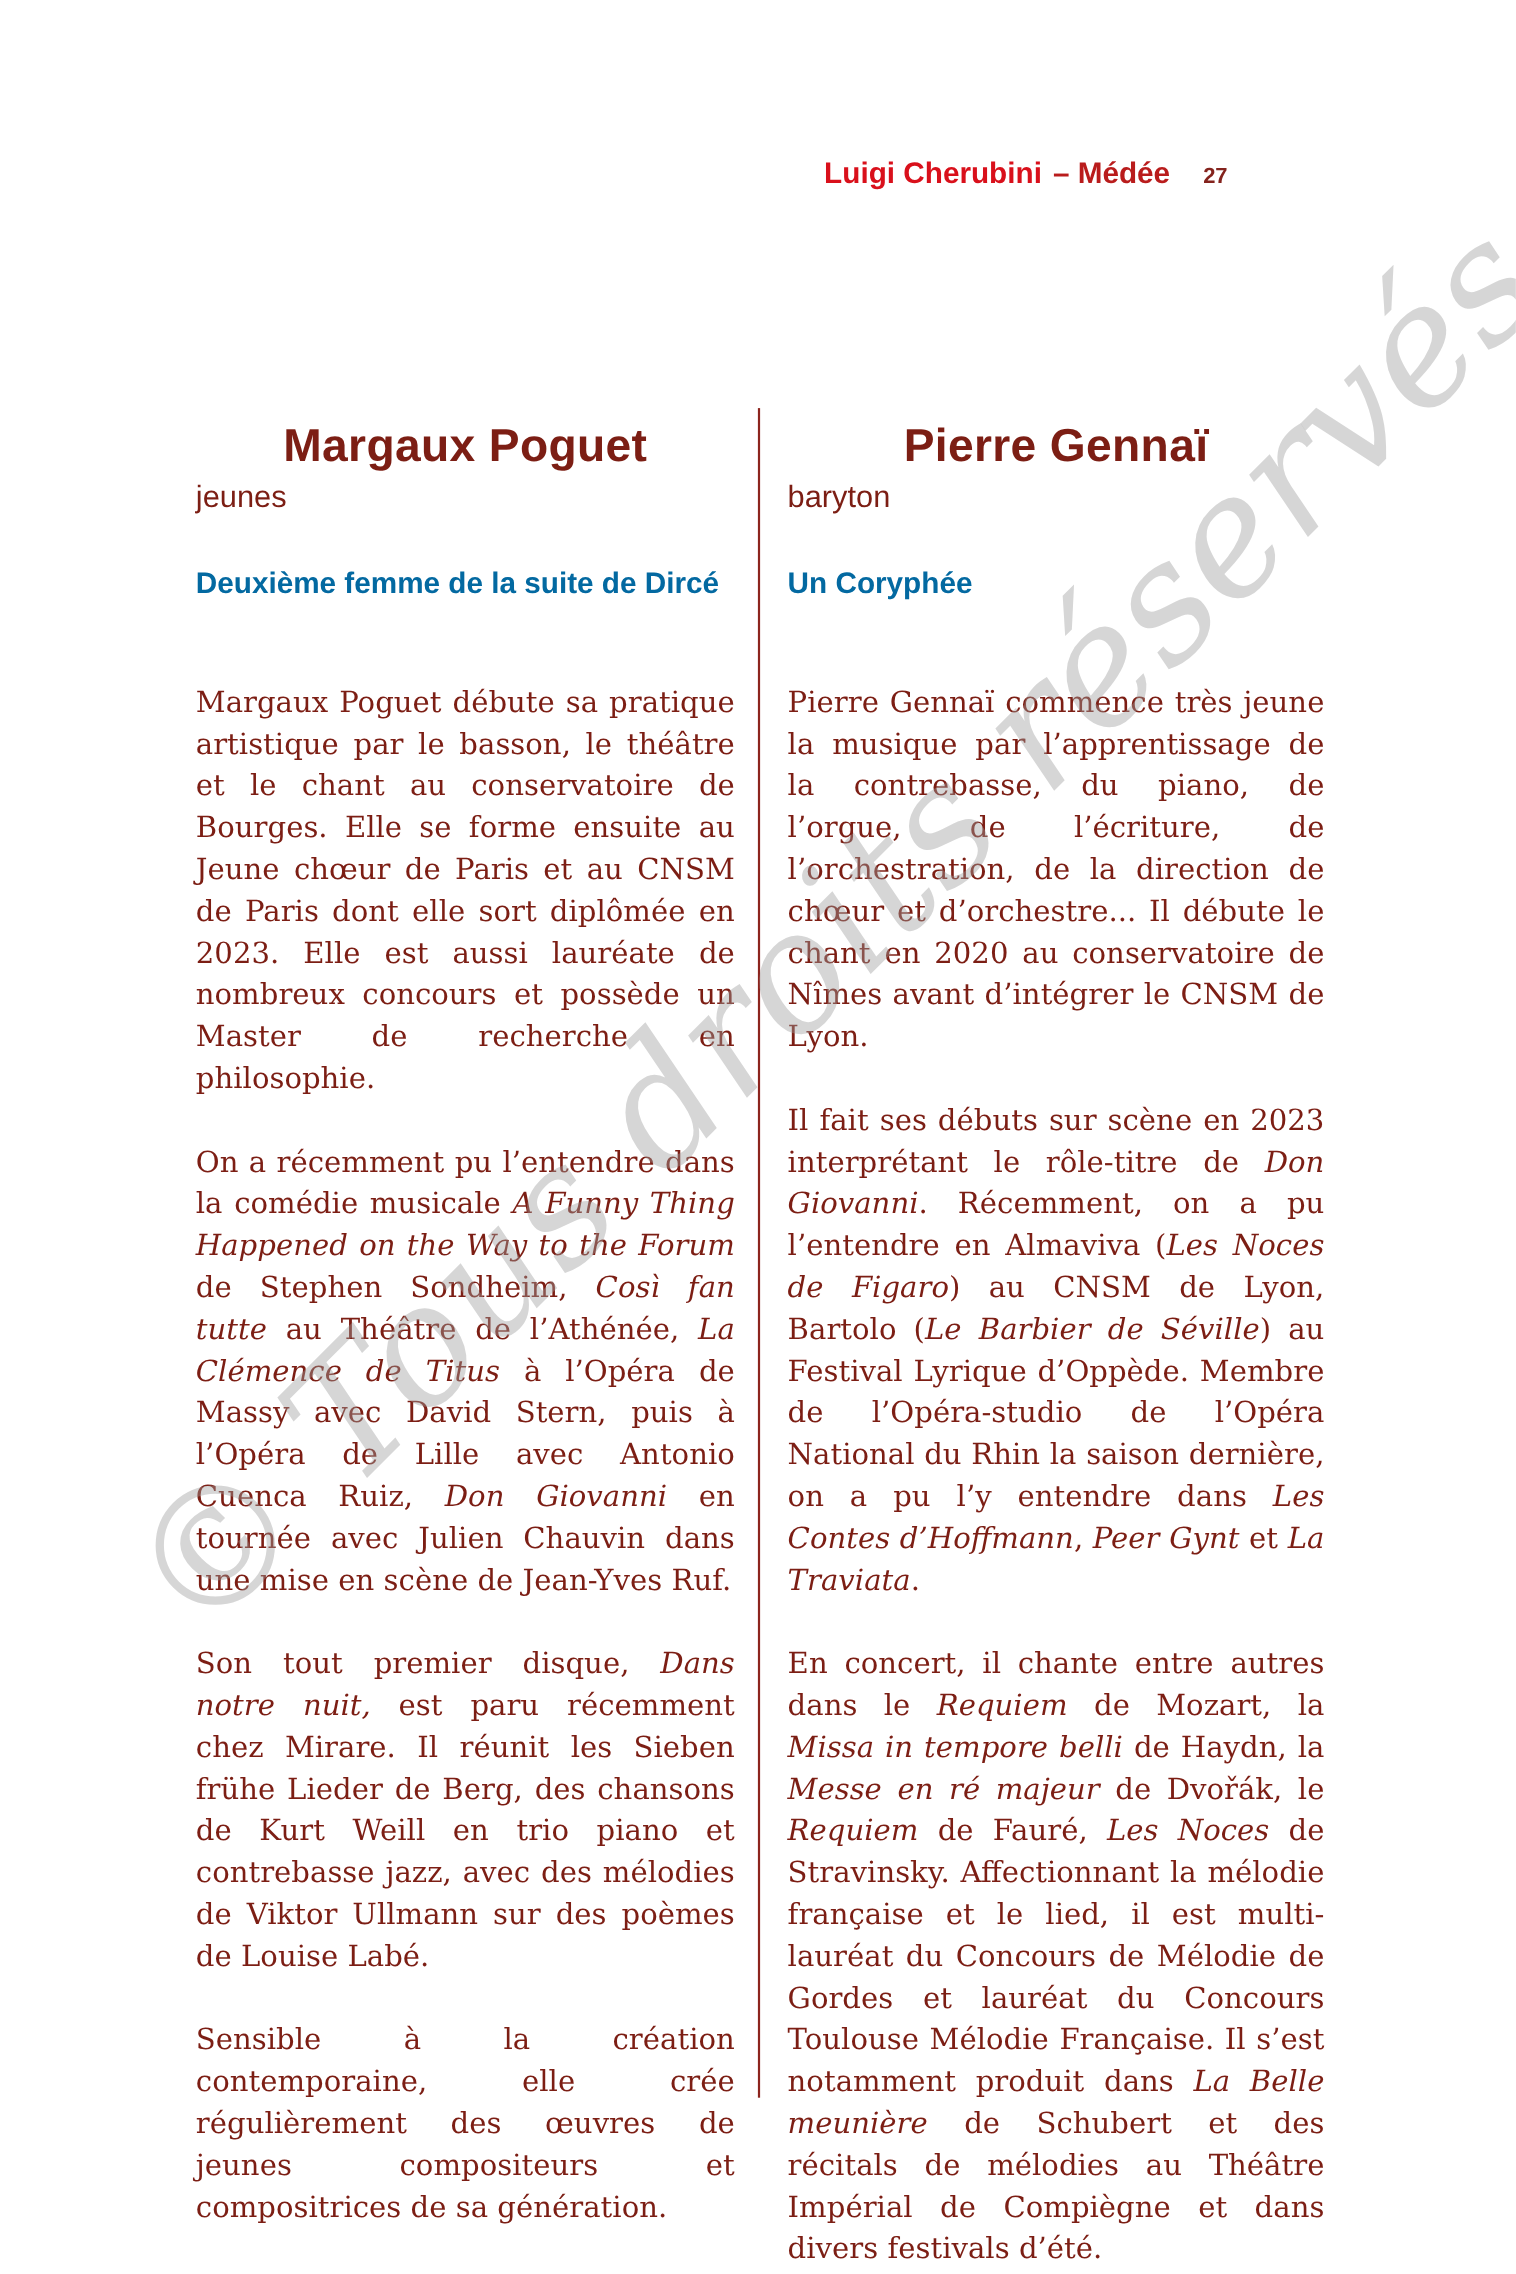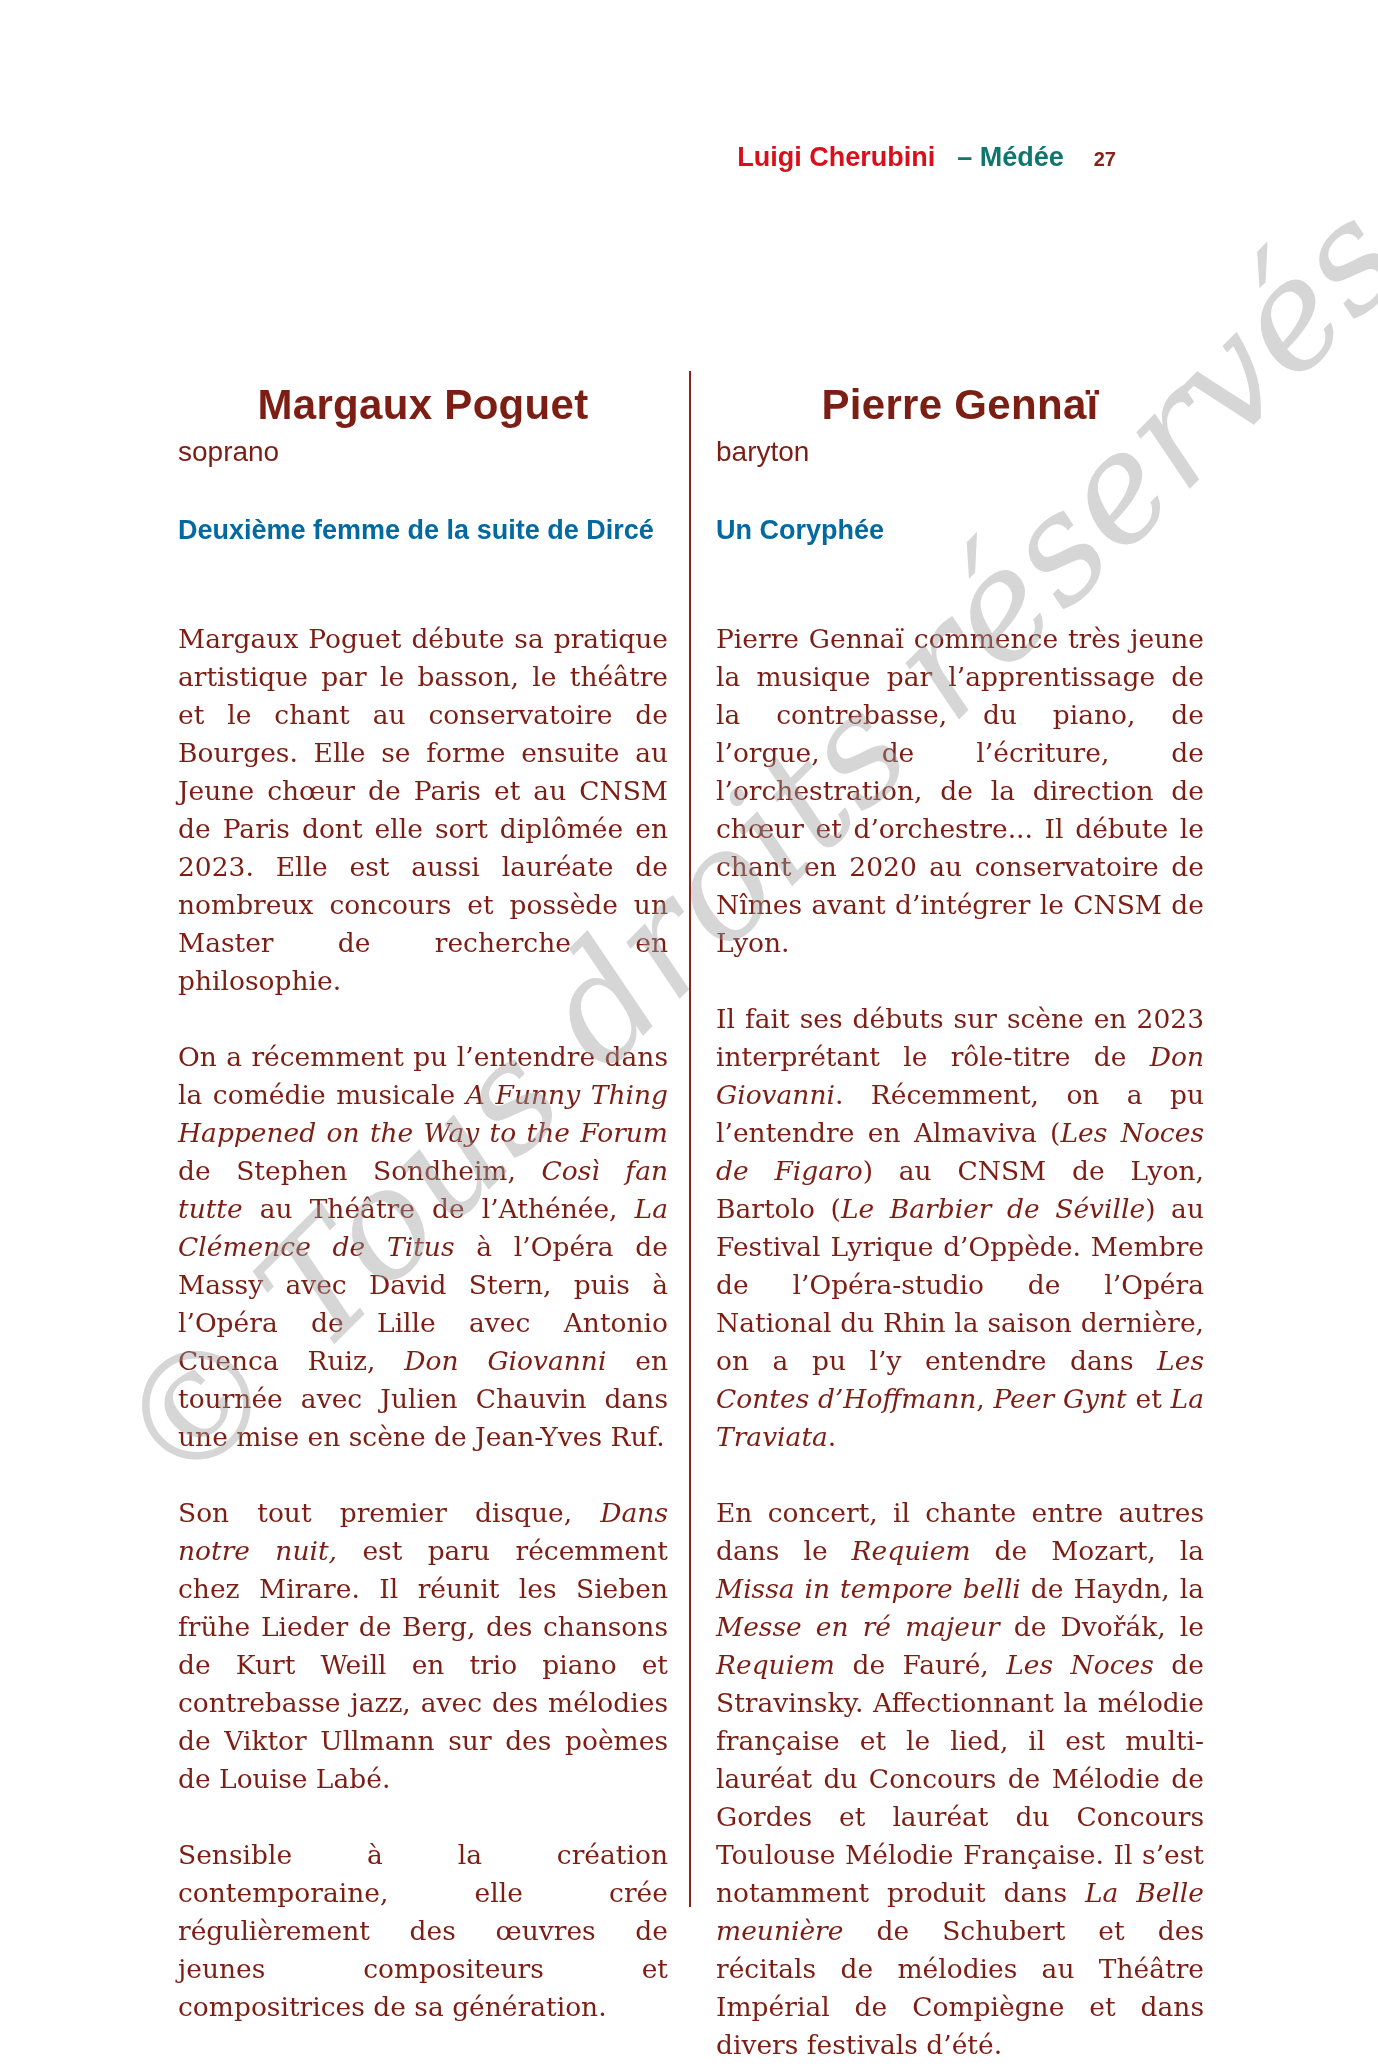"– Médée" .header .work-subtitle { color: #0f766e -> #b91c1c; margin-left: 22px -> 10px }
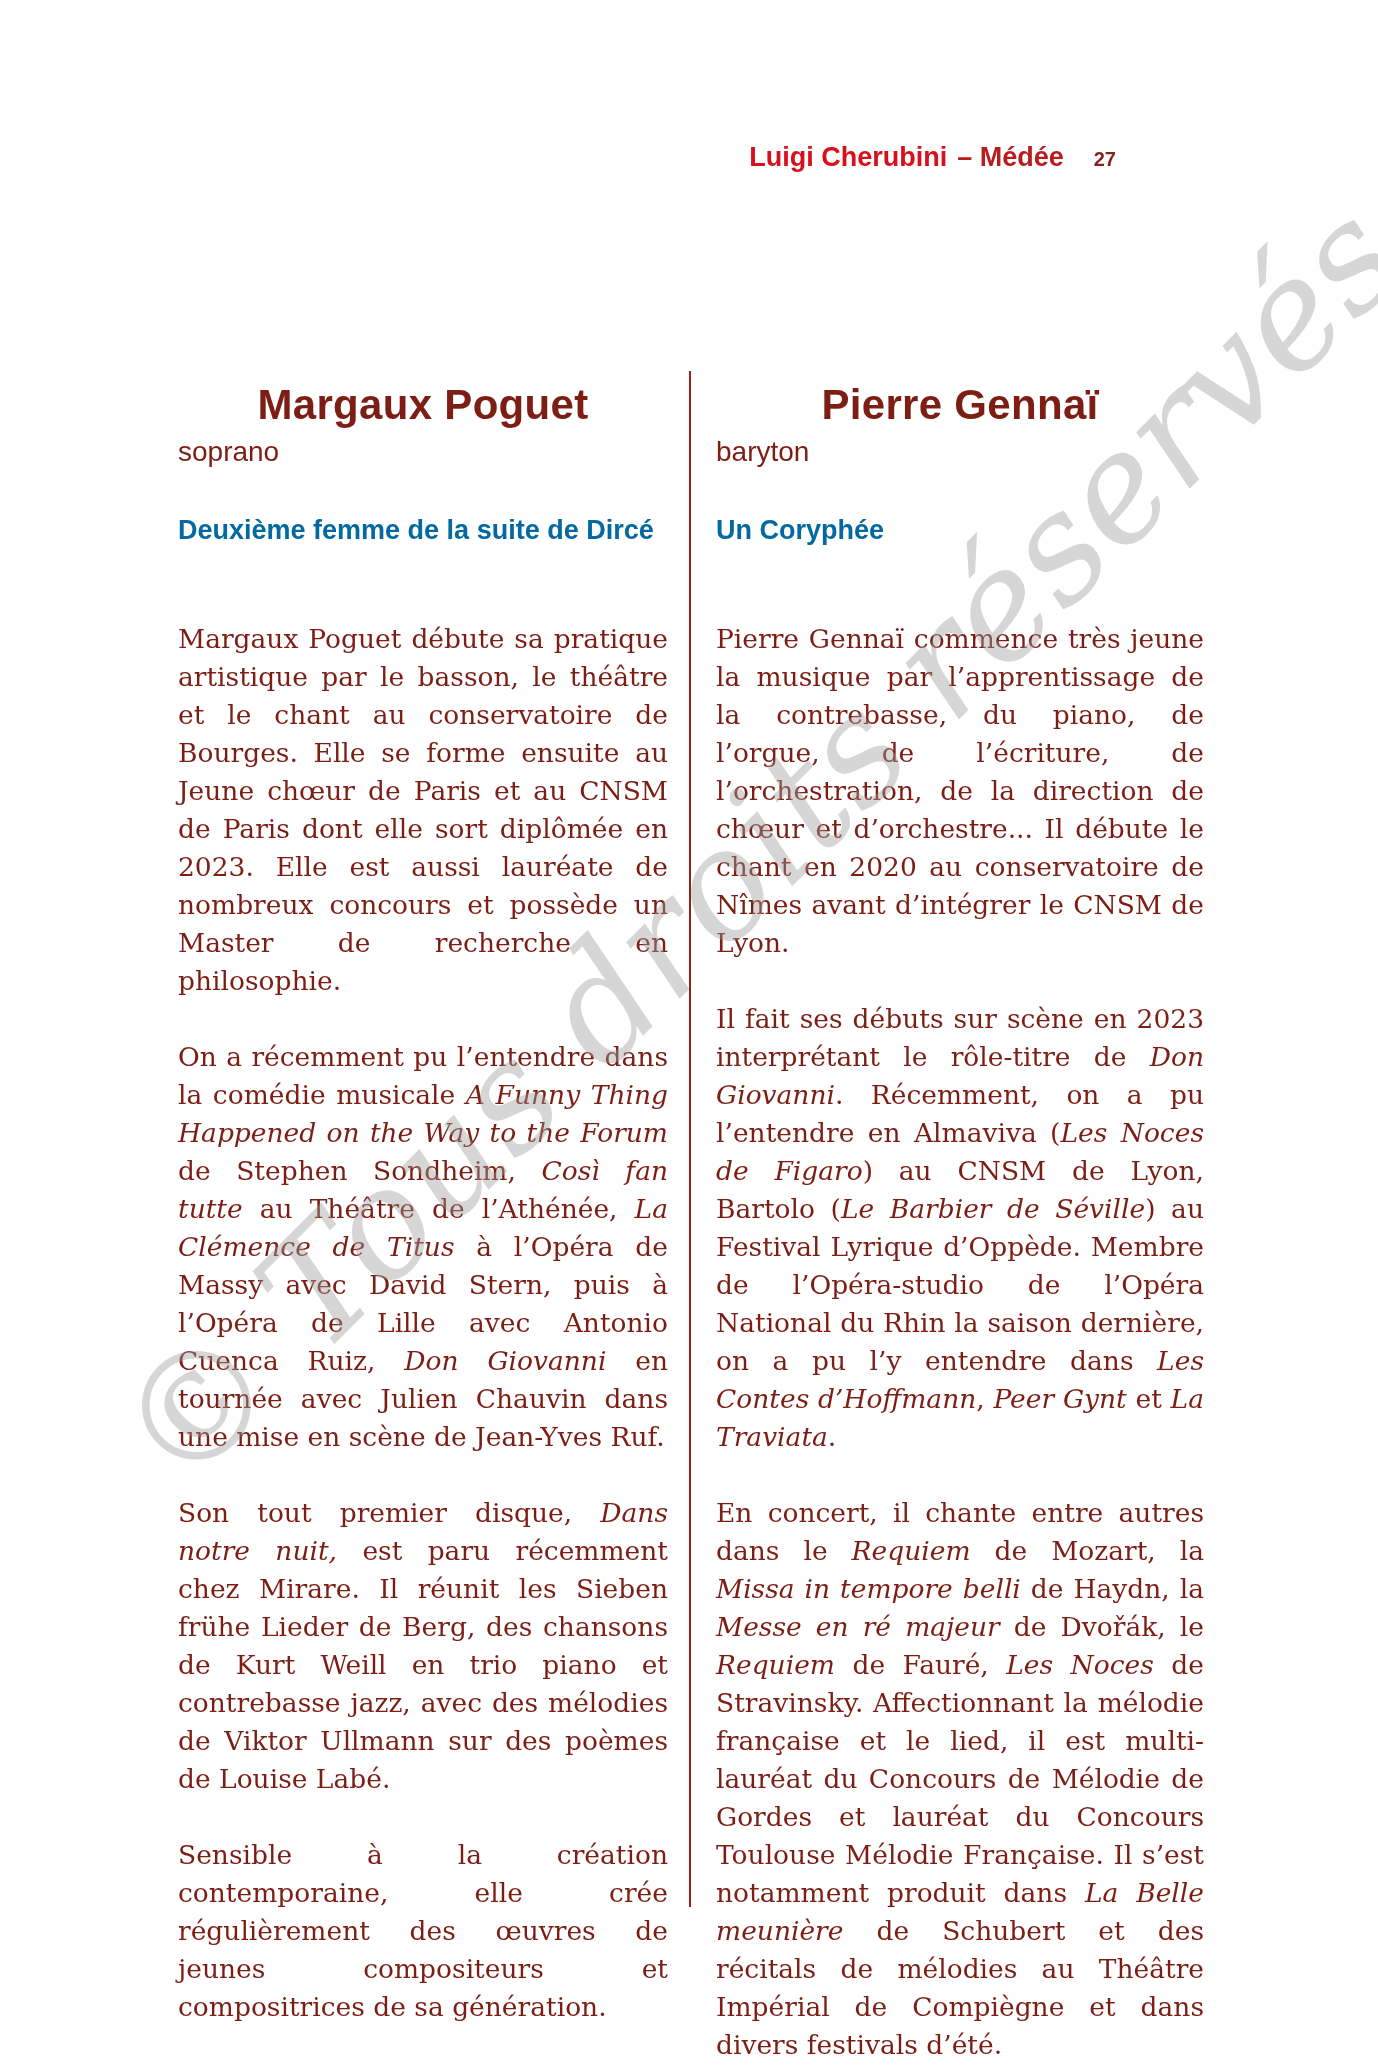"soprano" div.artist-voice { text: soprano -> jeunes }
